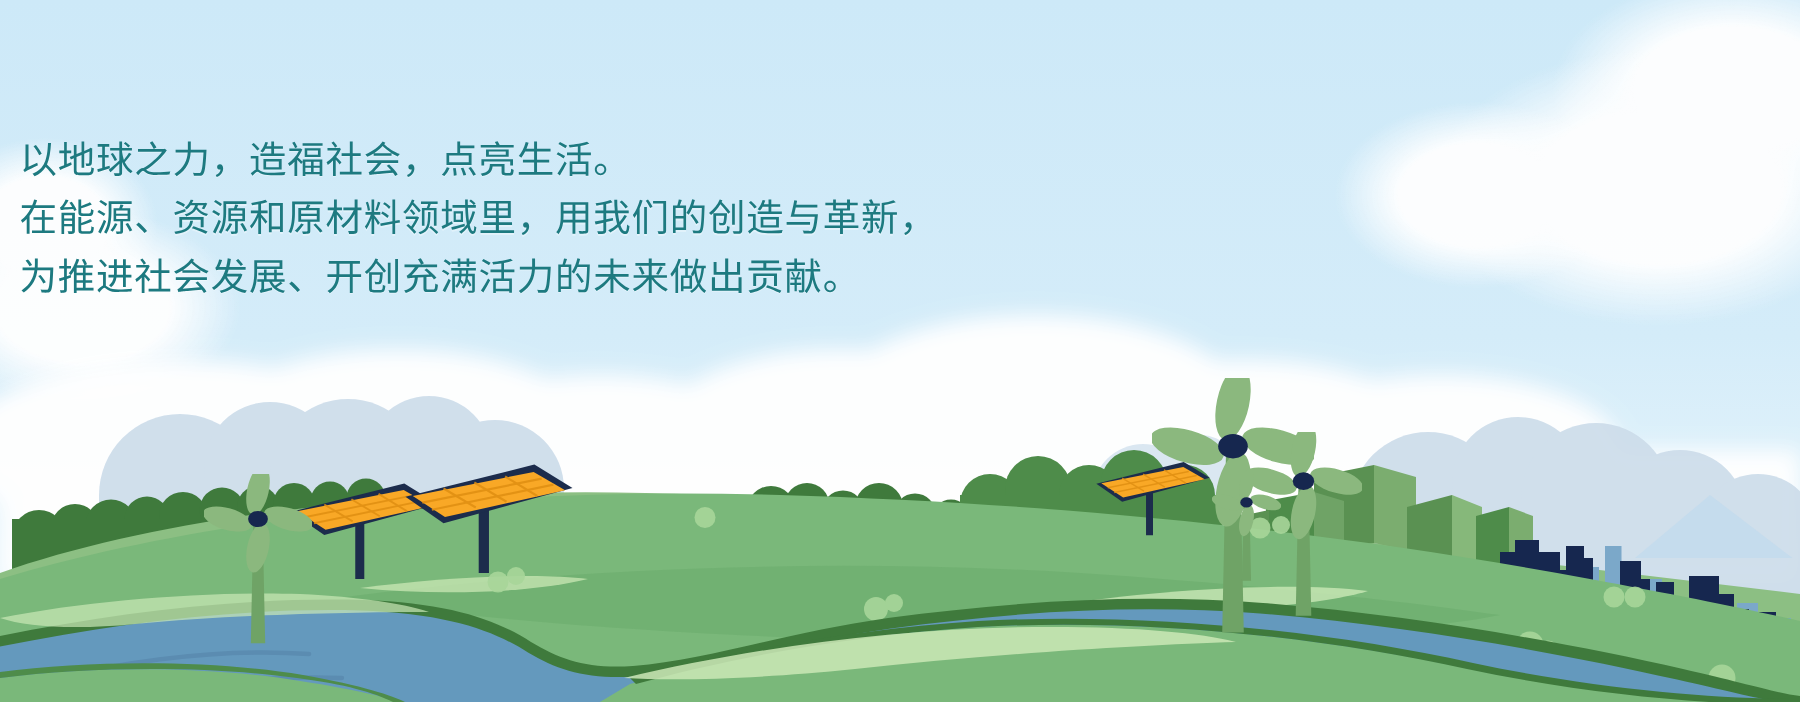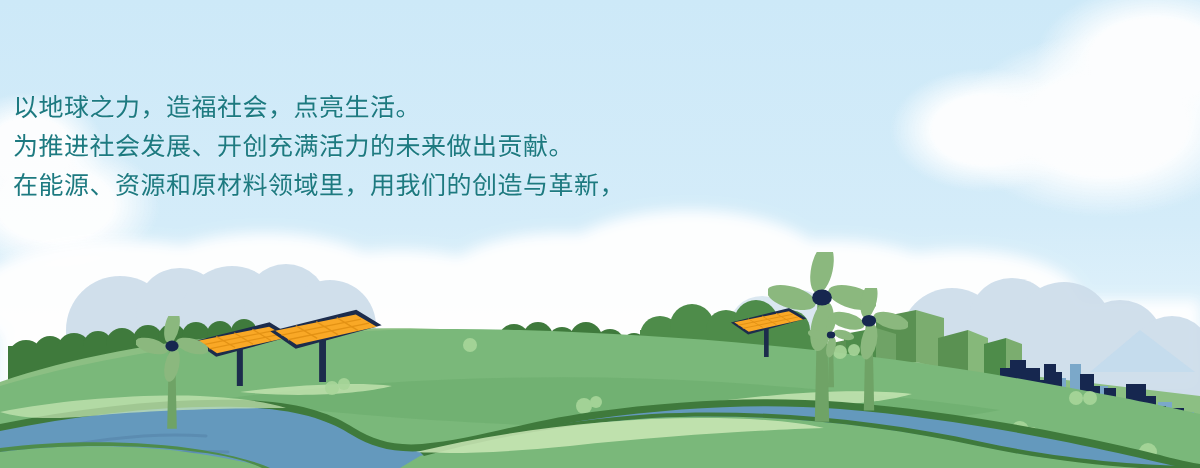"为推进社会发展、开创充满活力的未来做出贡献。" span.line { order: before "在能源、资源和原材料领域里，用我们的创造与革新，" -> after "在能源、资源和原材料领域里，用我们的创造与革新，" }
